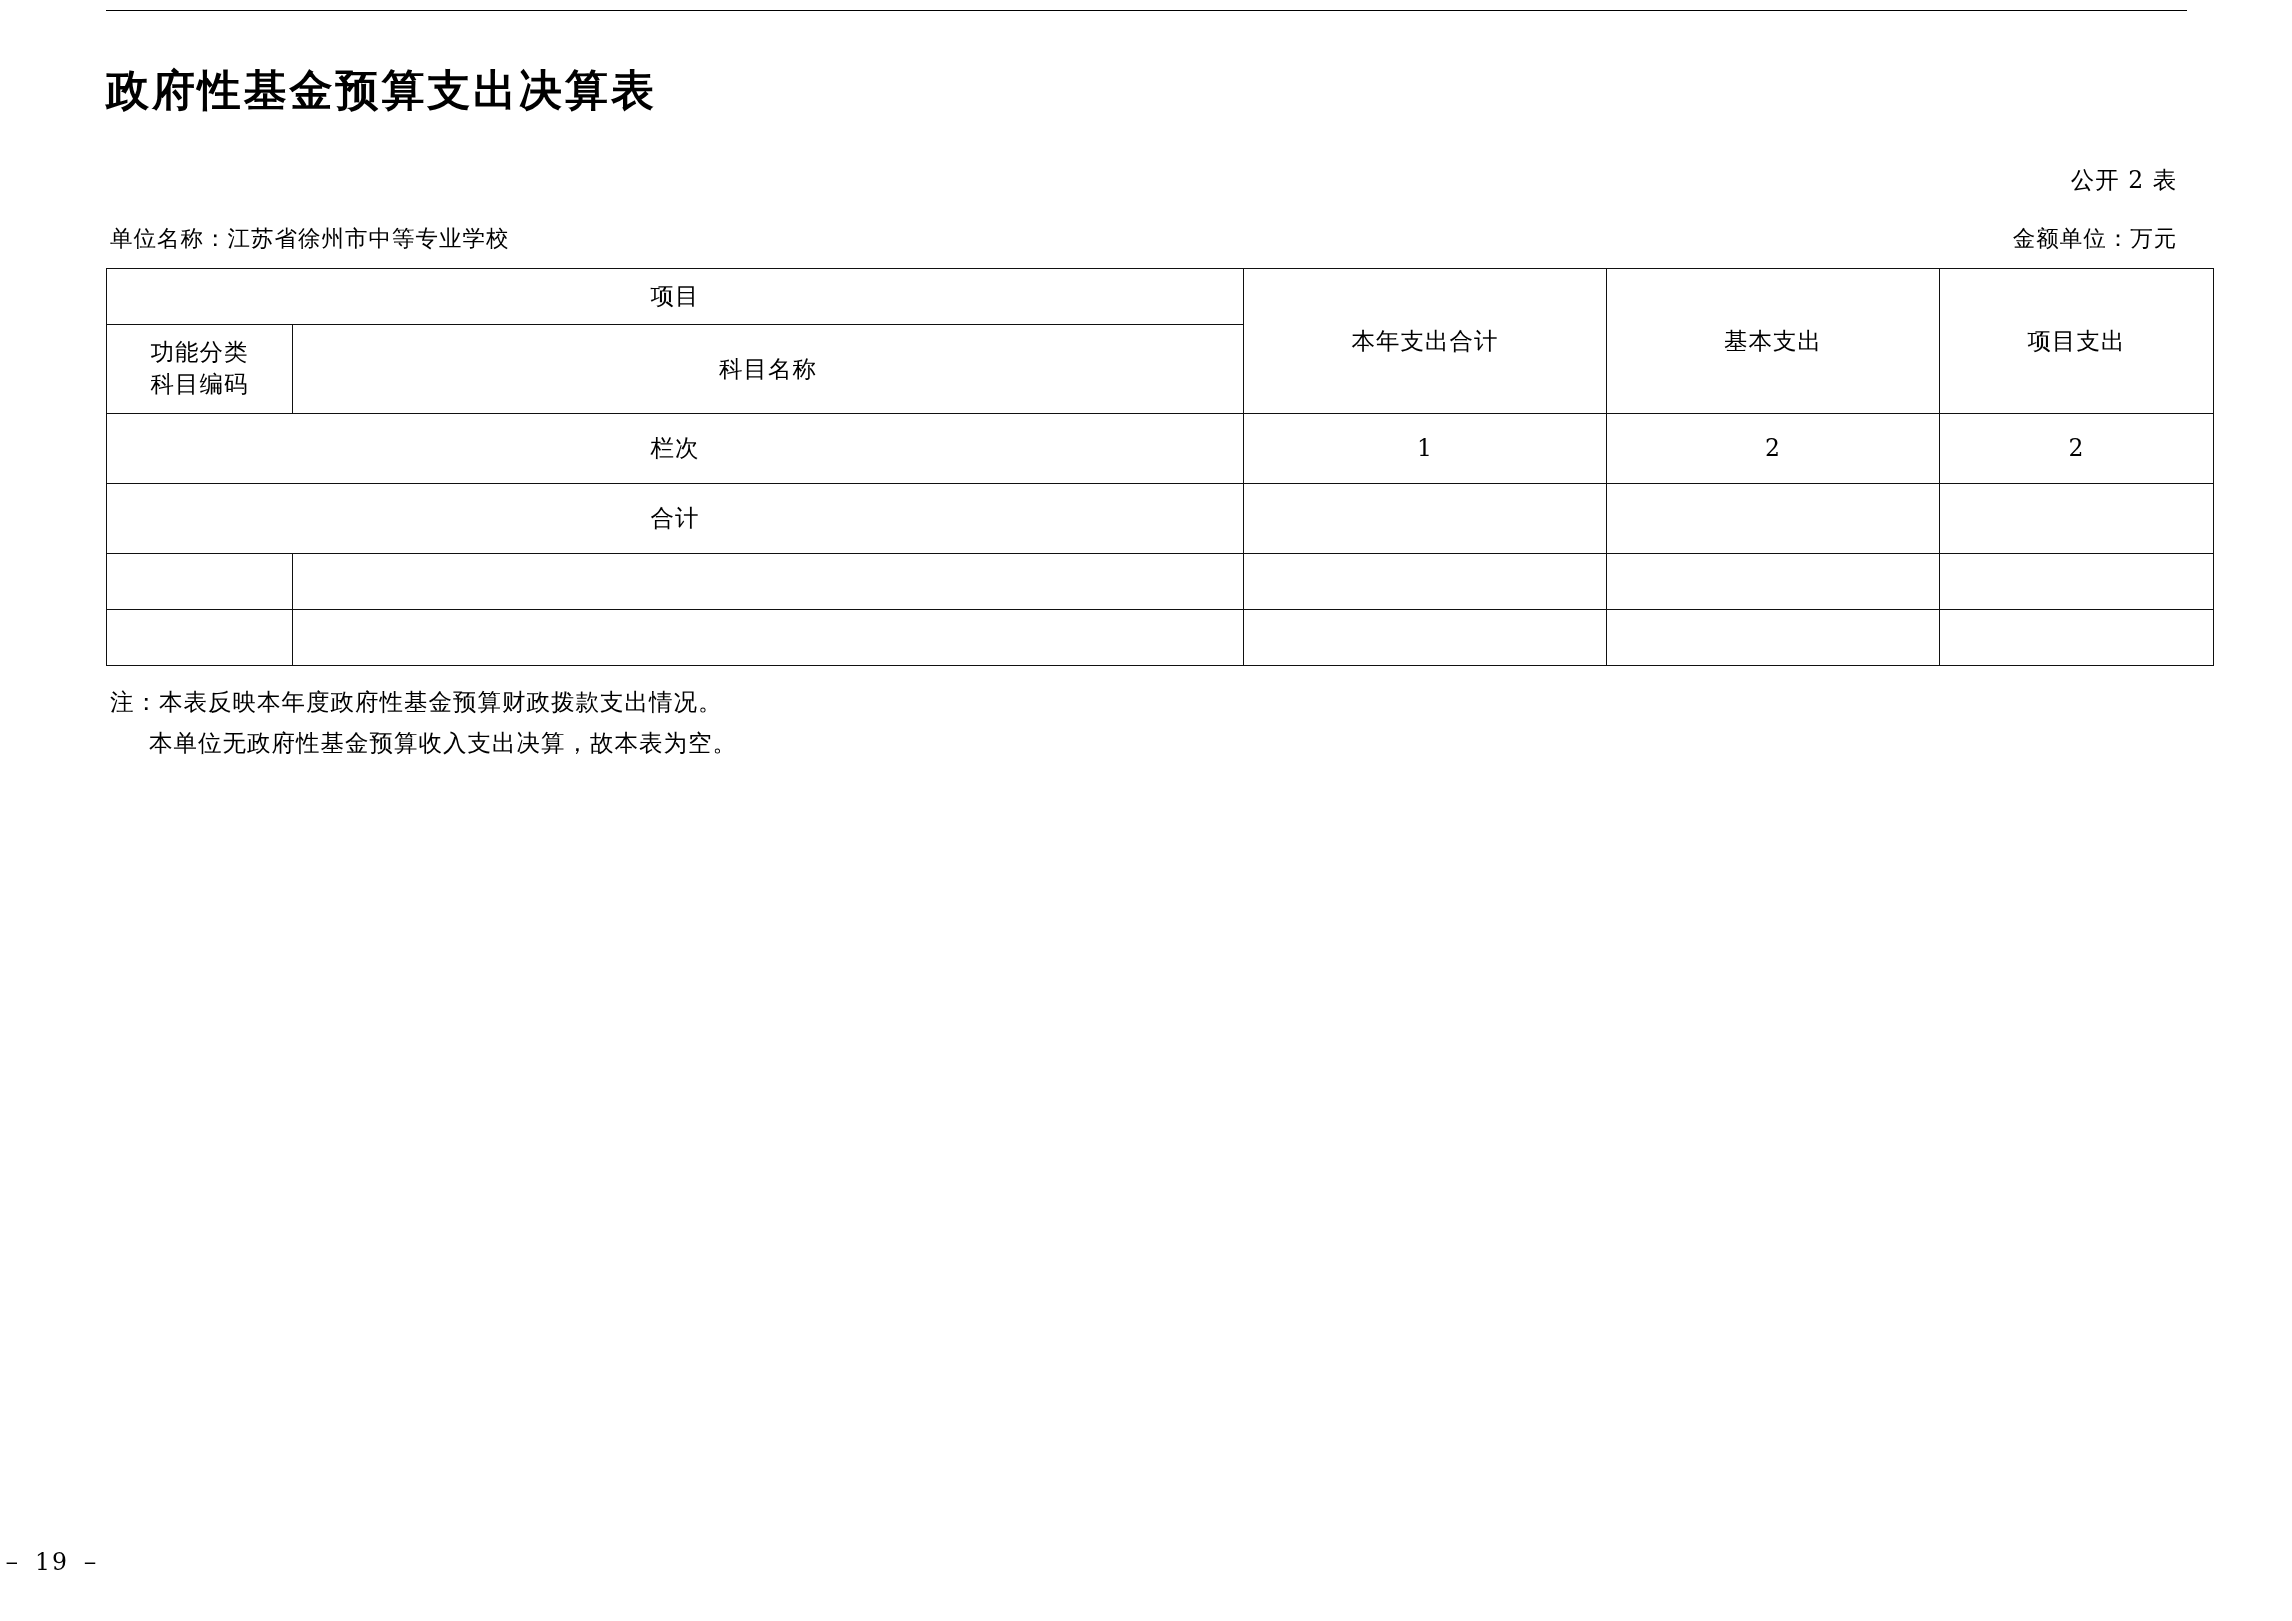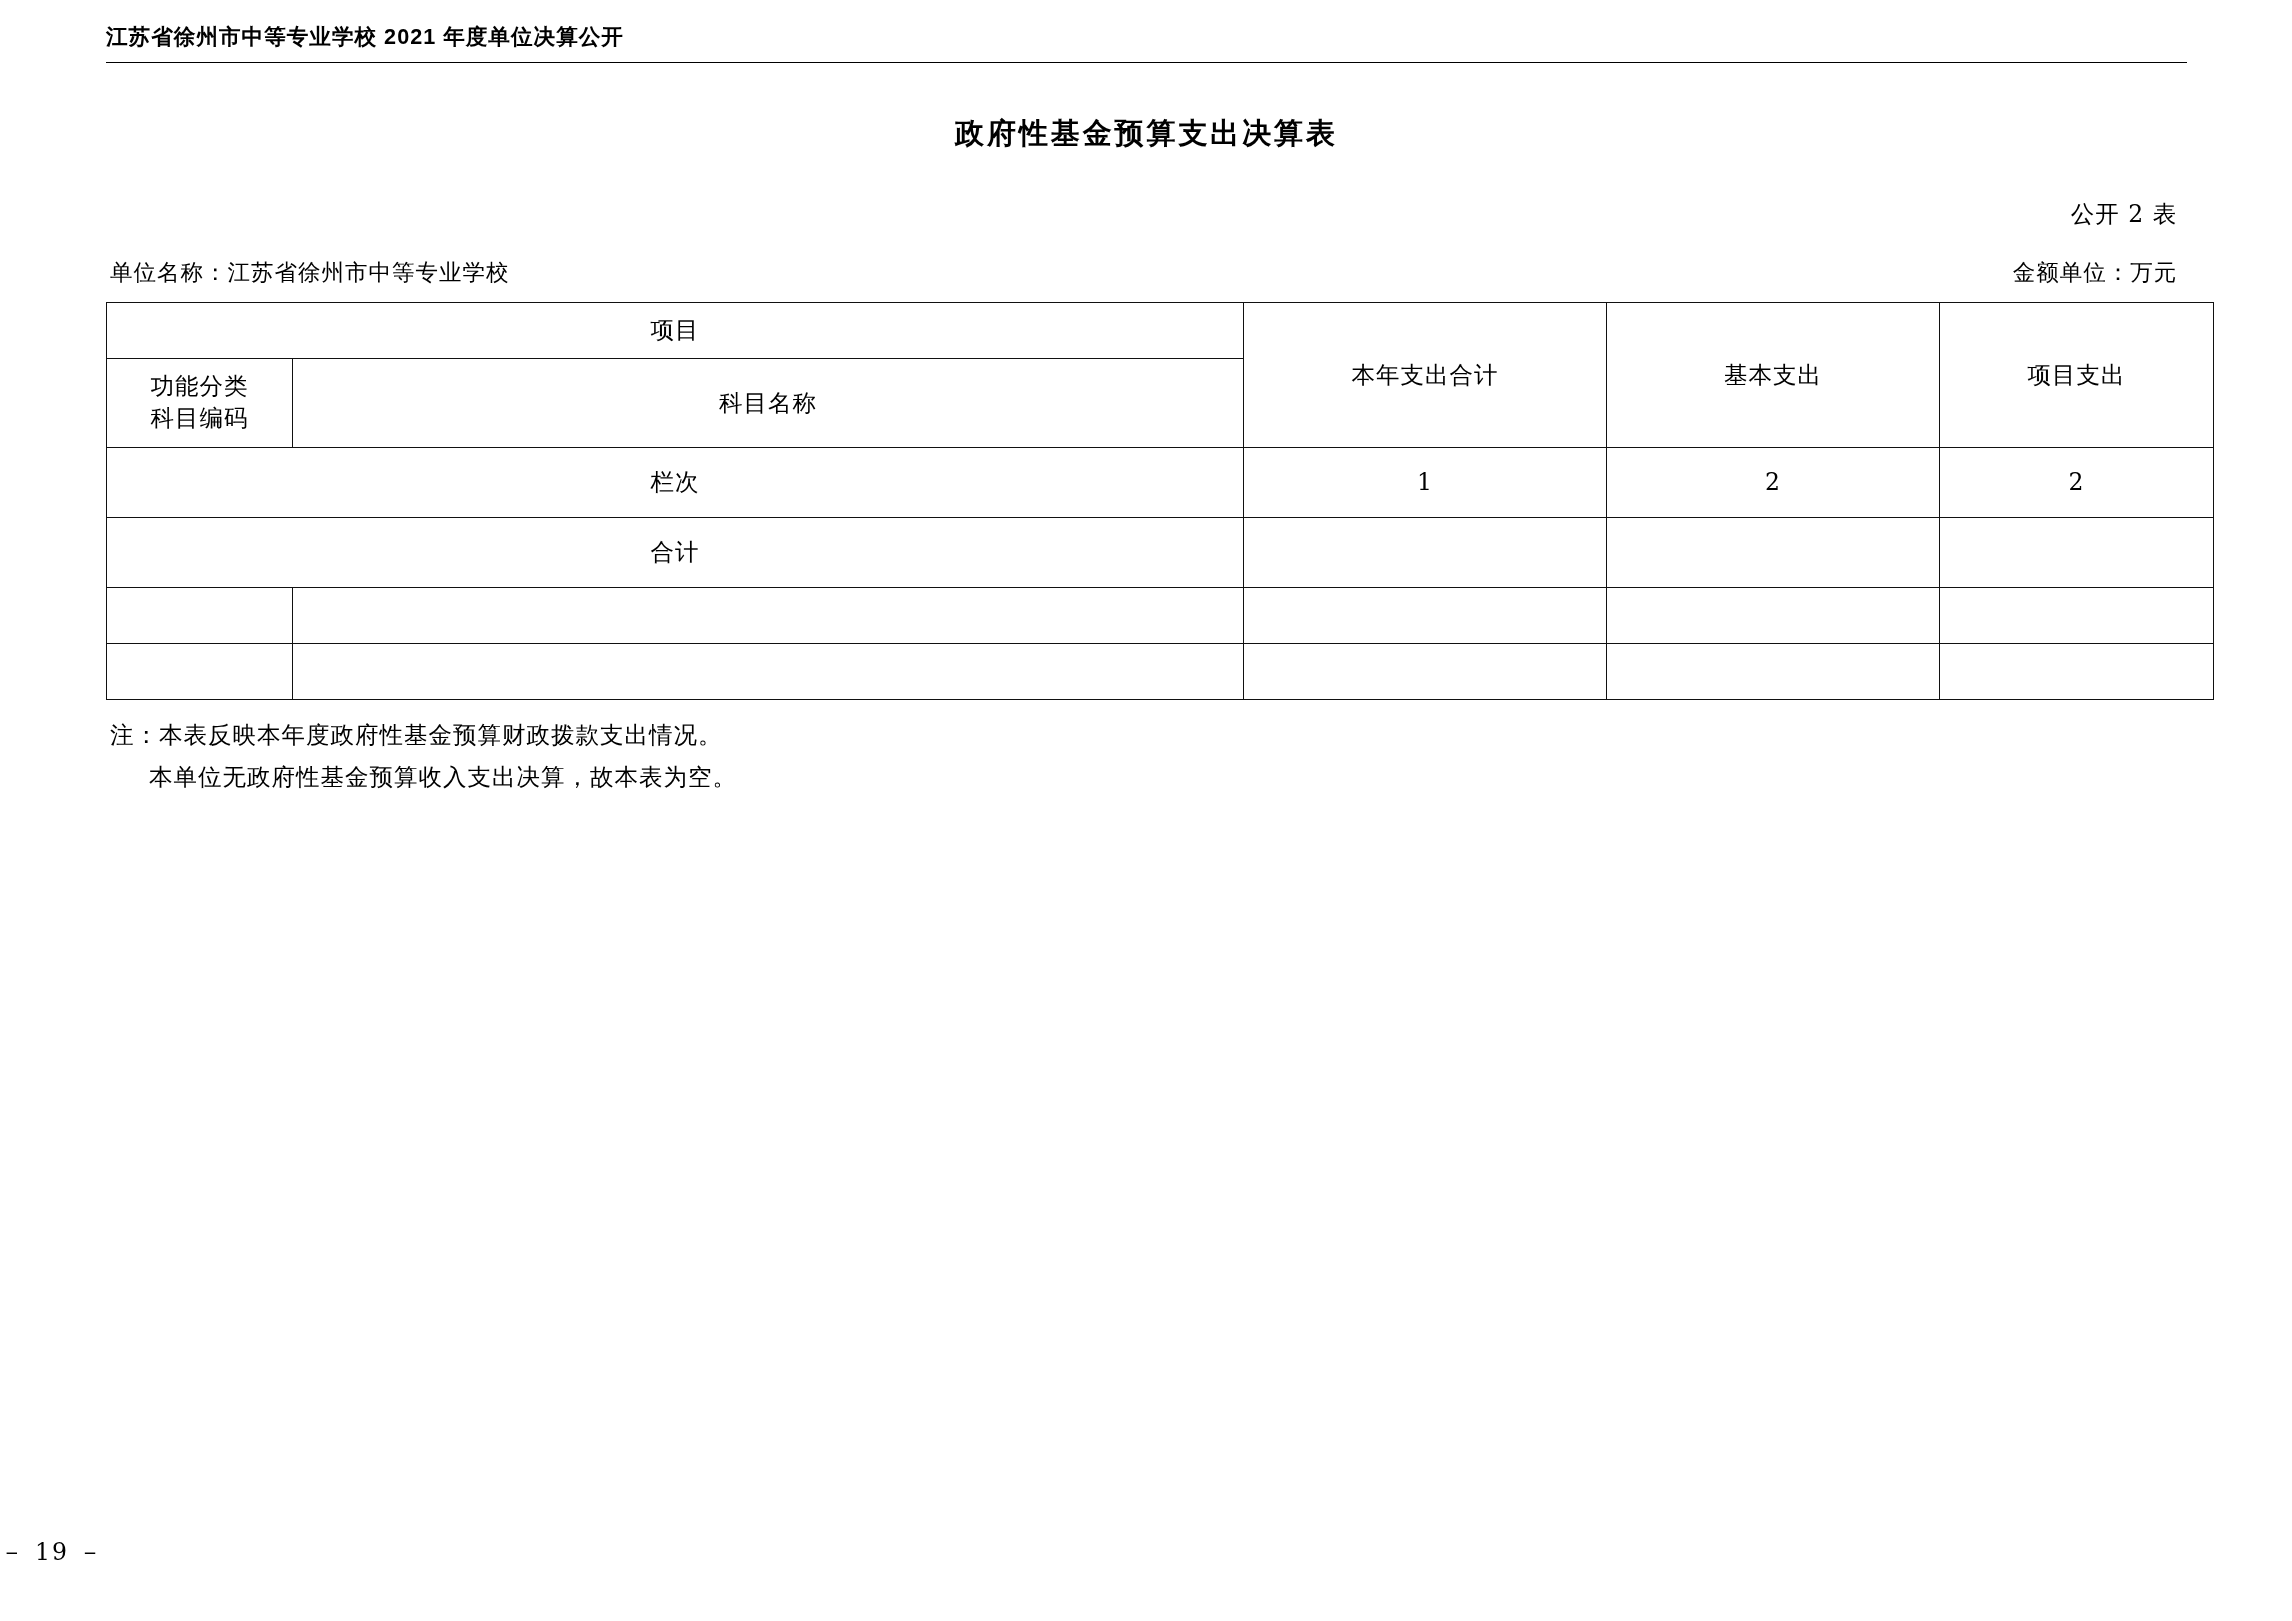"江苏省徐州市中等专业学校 2021 年度单位决算公开" div.running-header { html: <div>江苏省徐州市中等专业学校 2021 年度单位决算公开</div> -> none }
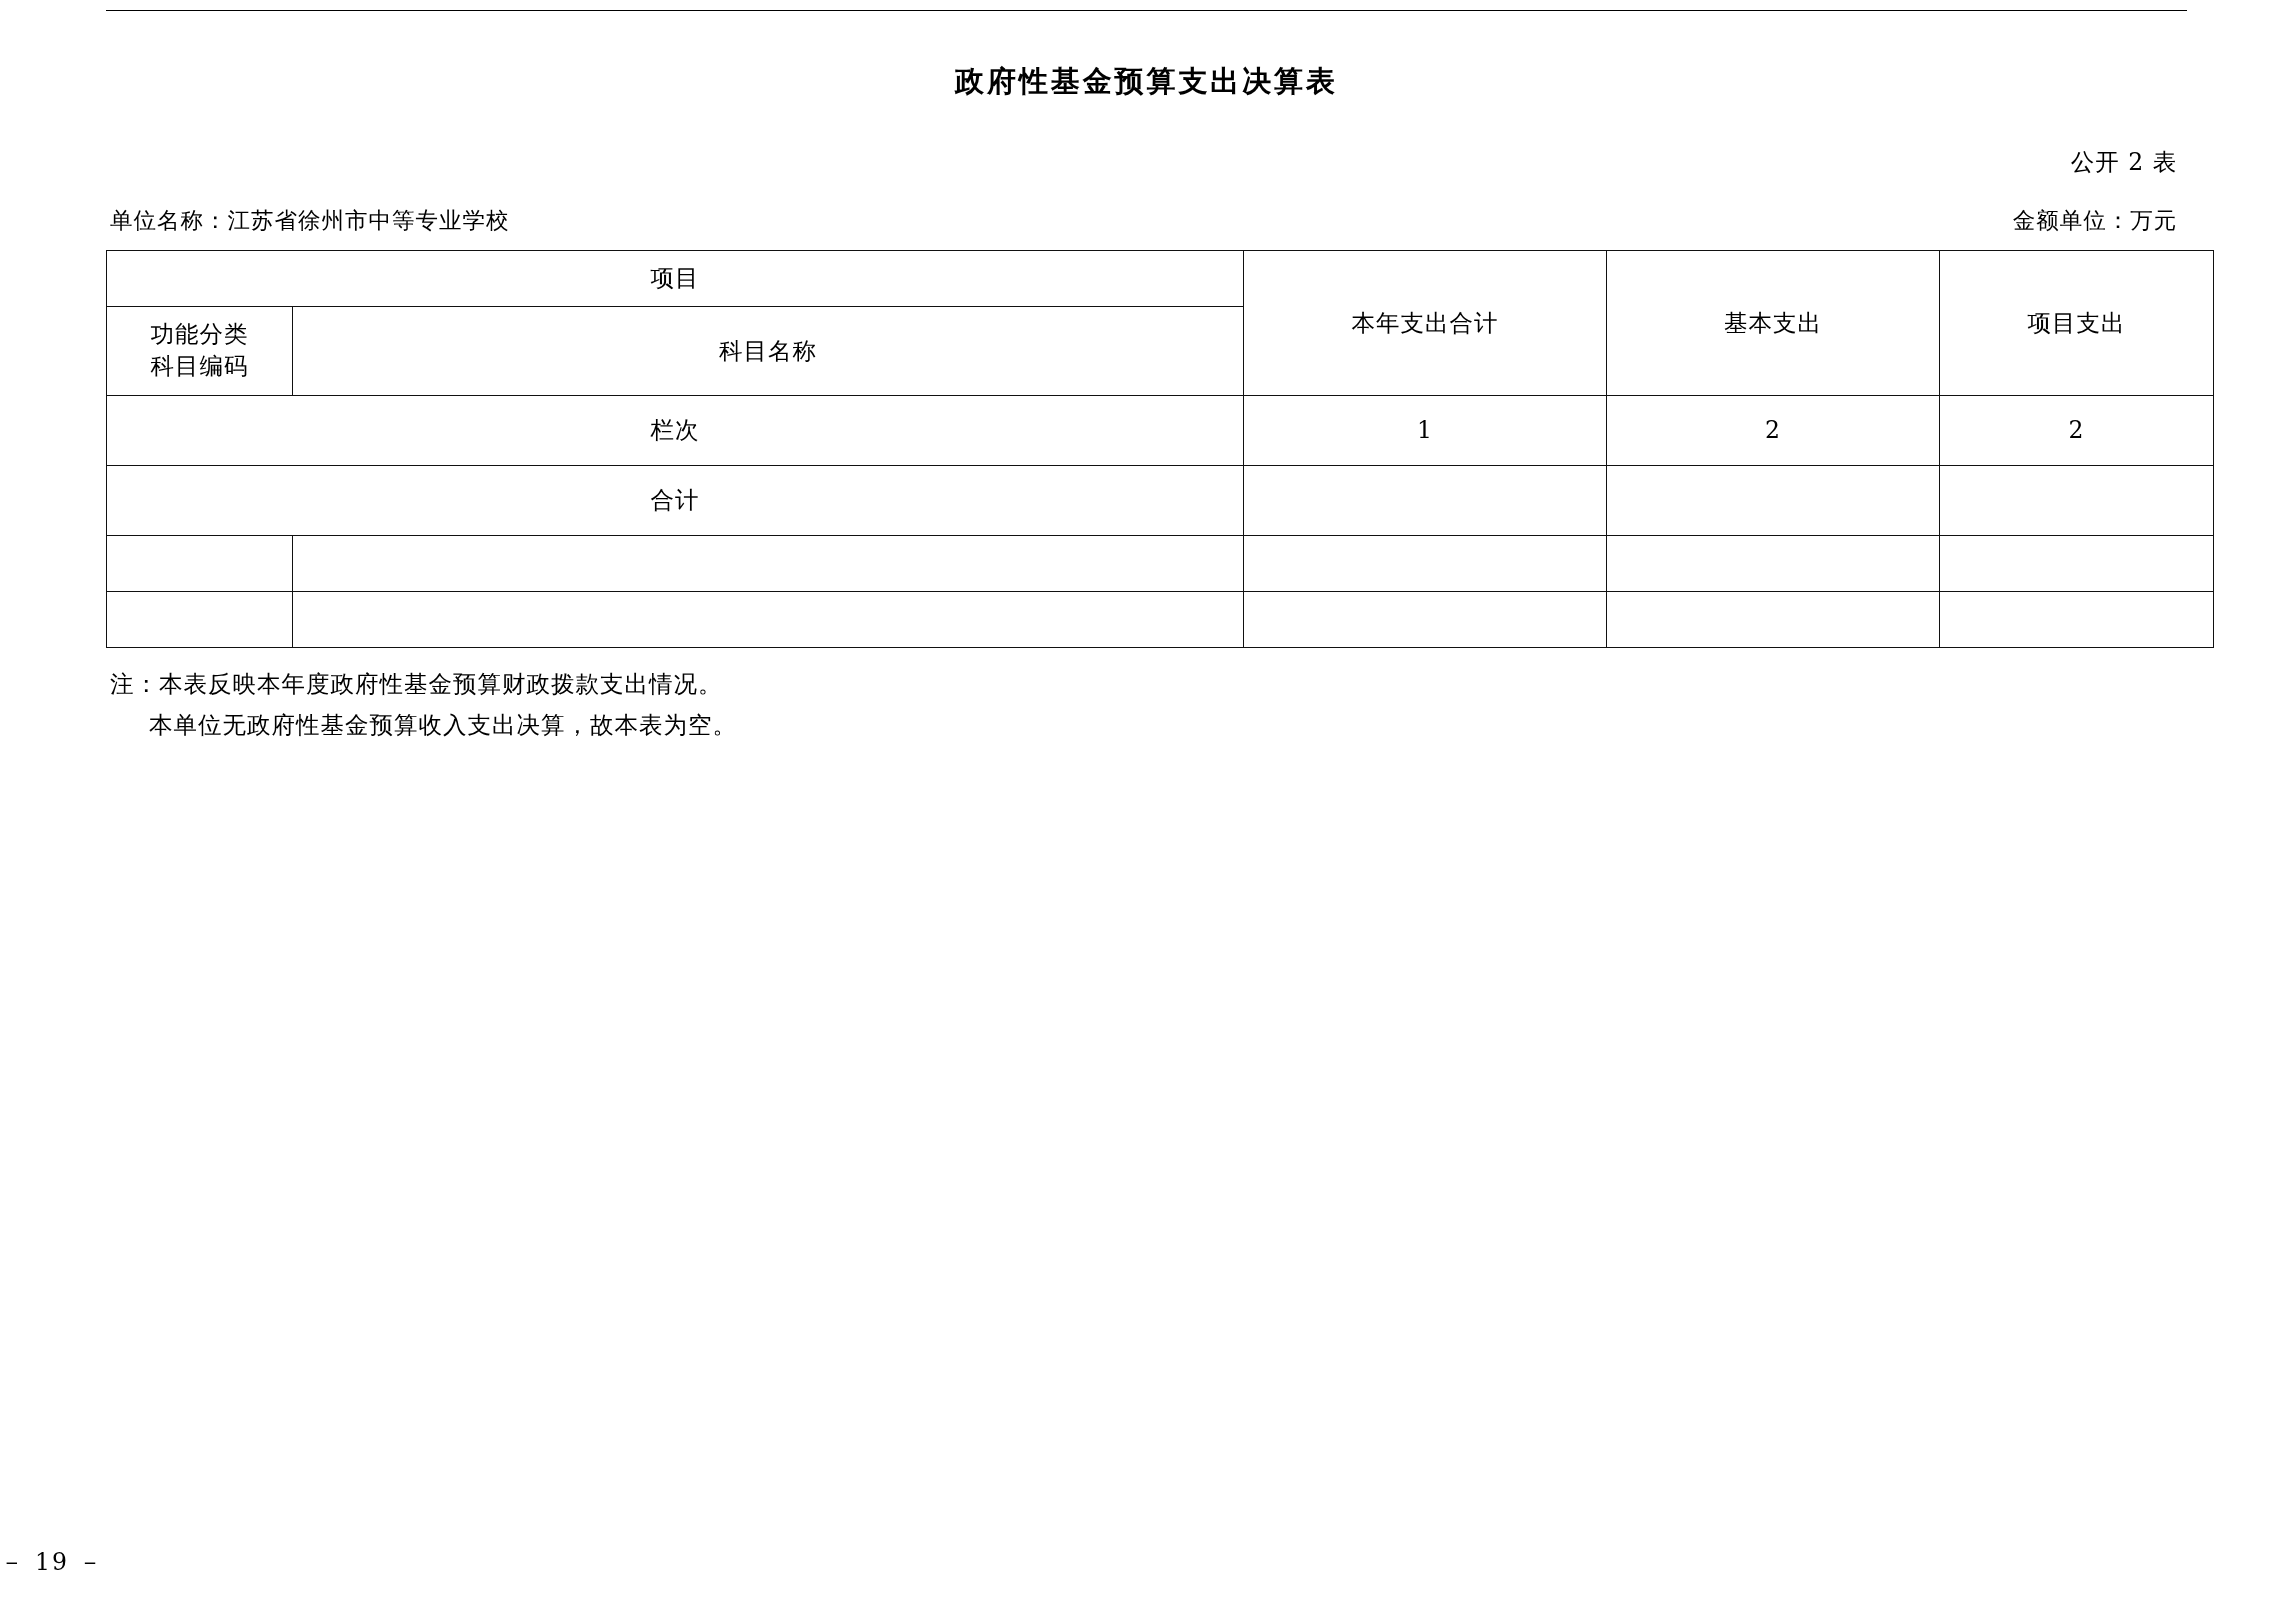"政府性基金预算支出决算表" .doc-title { font-size: 29px -> 43px; text-align: center -> none }
